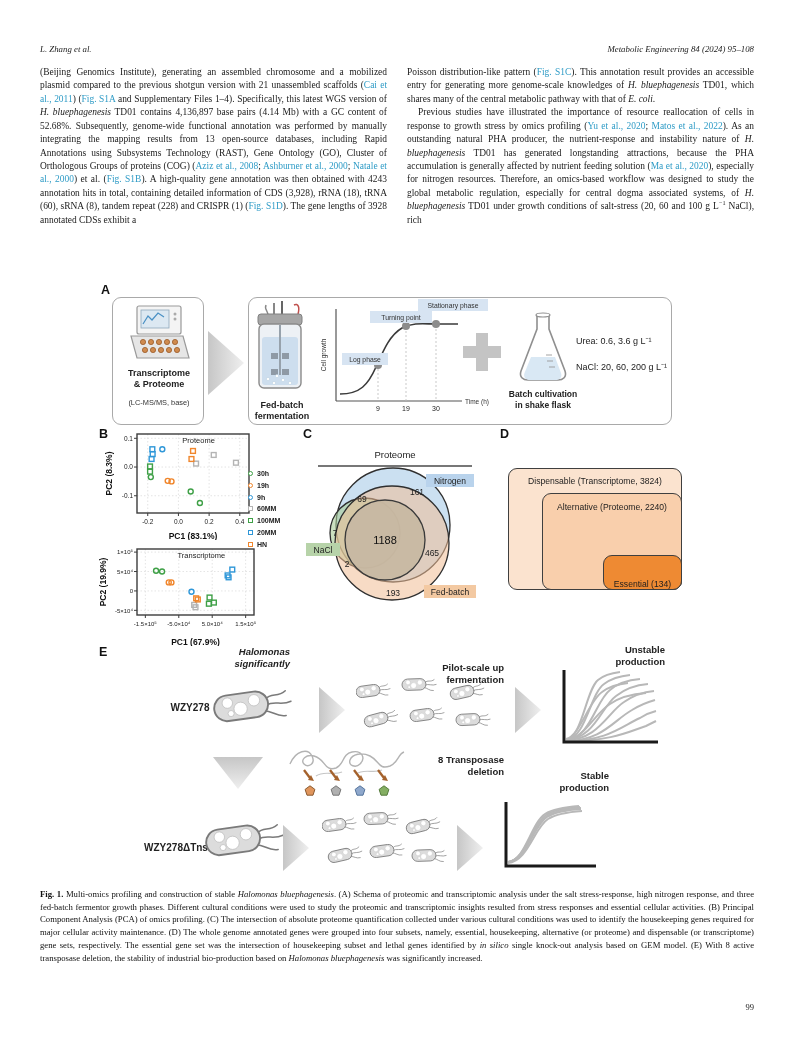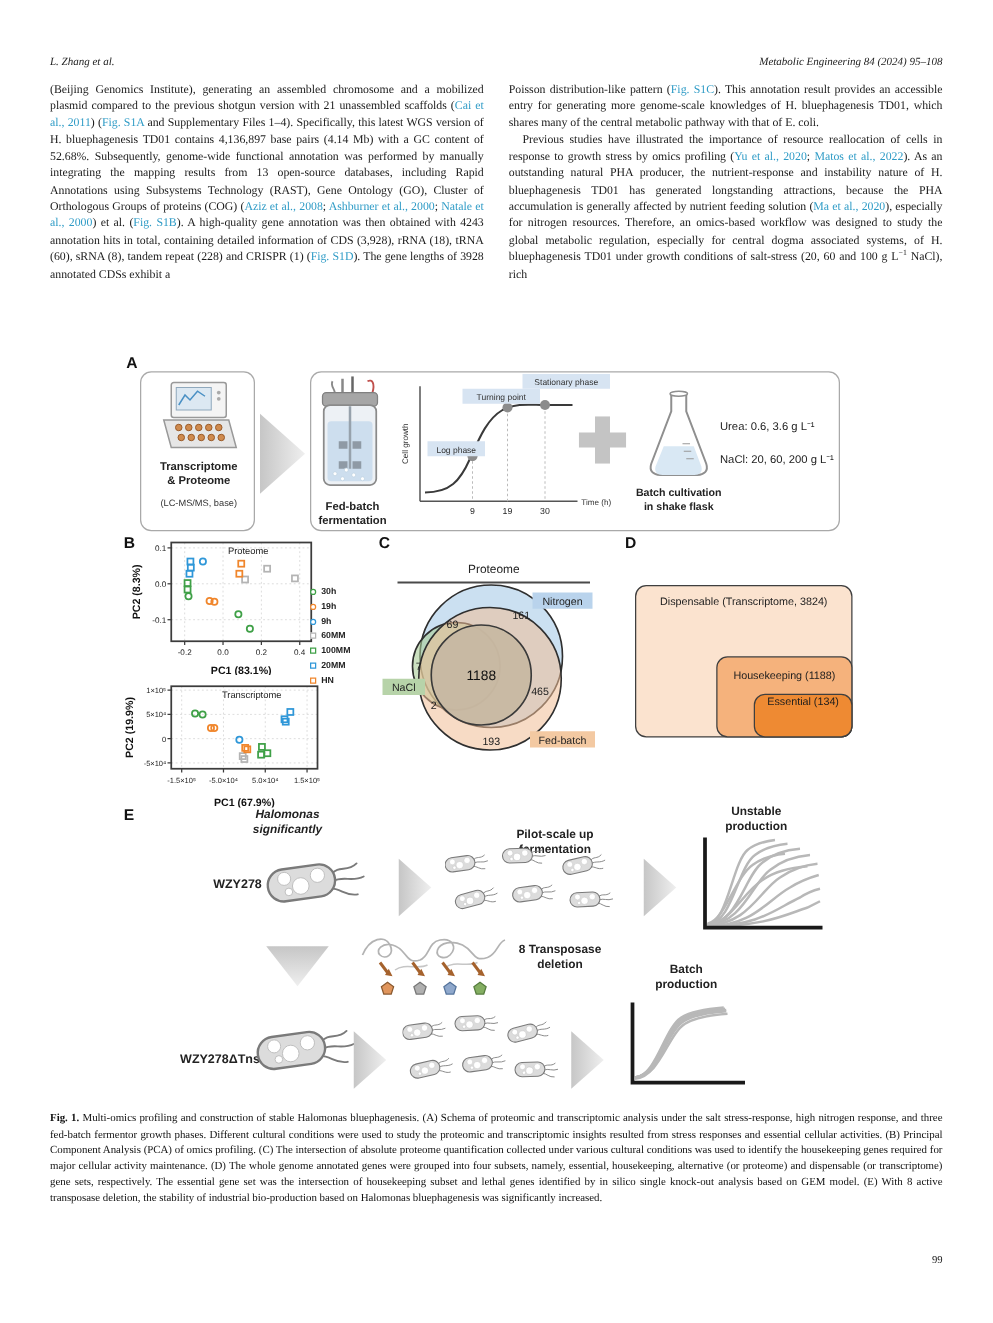"H. bluephagenesis" .seg-italic { font-style: none -> italic }
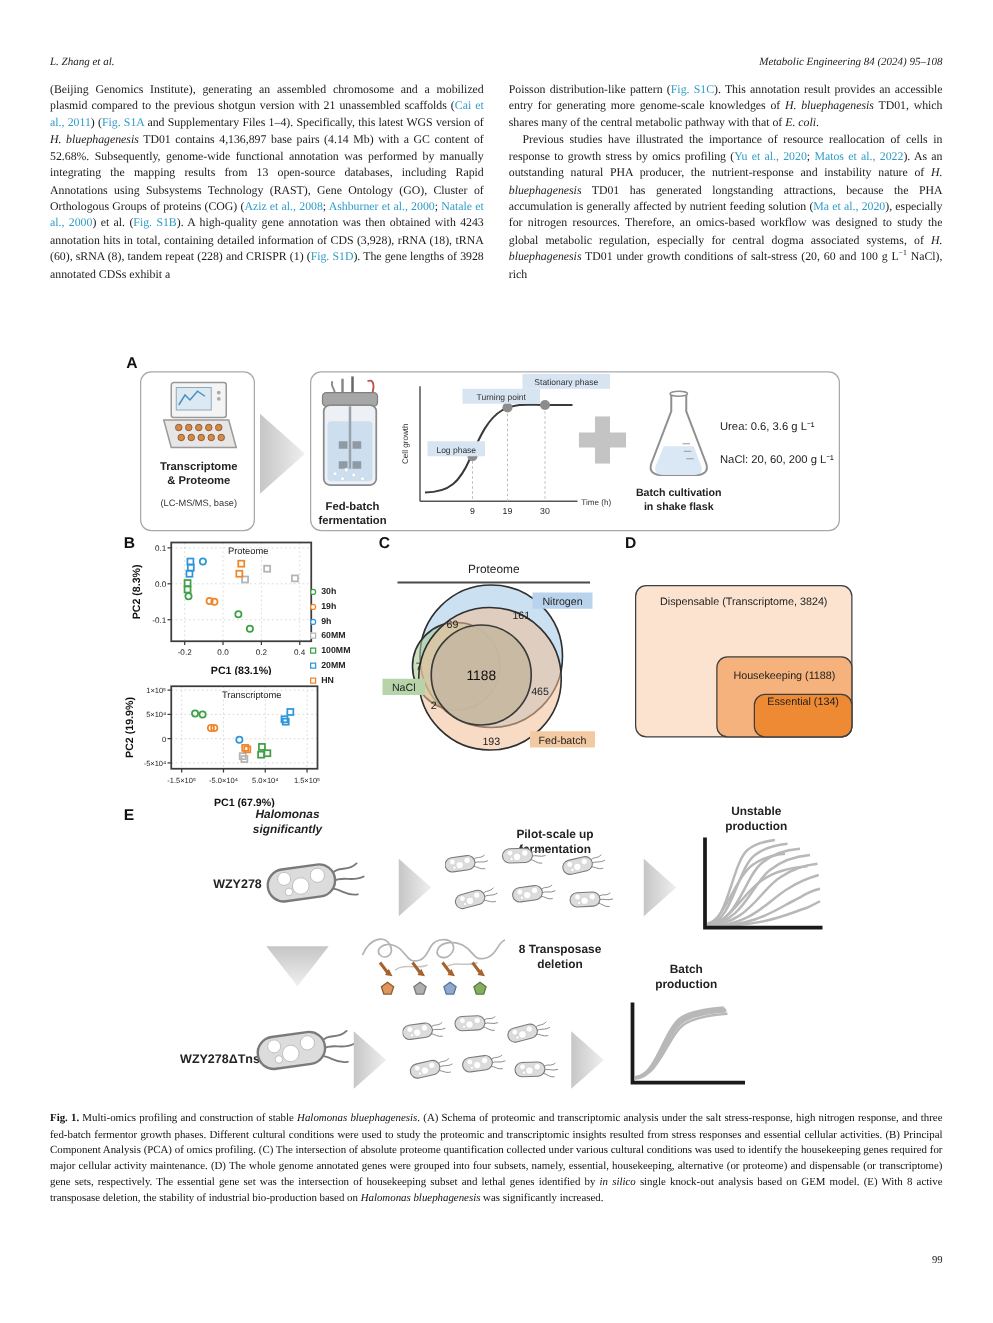"Alternative (Proteome, 2240)" div.dbox { html: none -> <div><span>Alternative (Proteome, 2240)</span></div> }
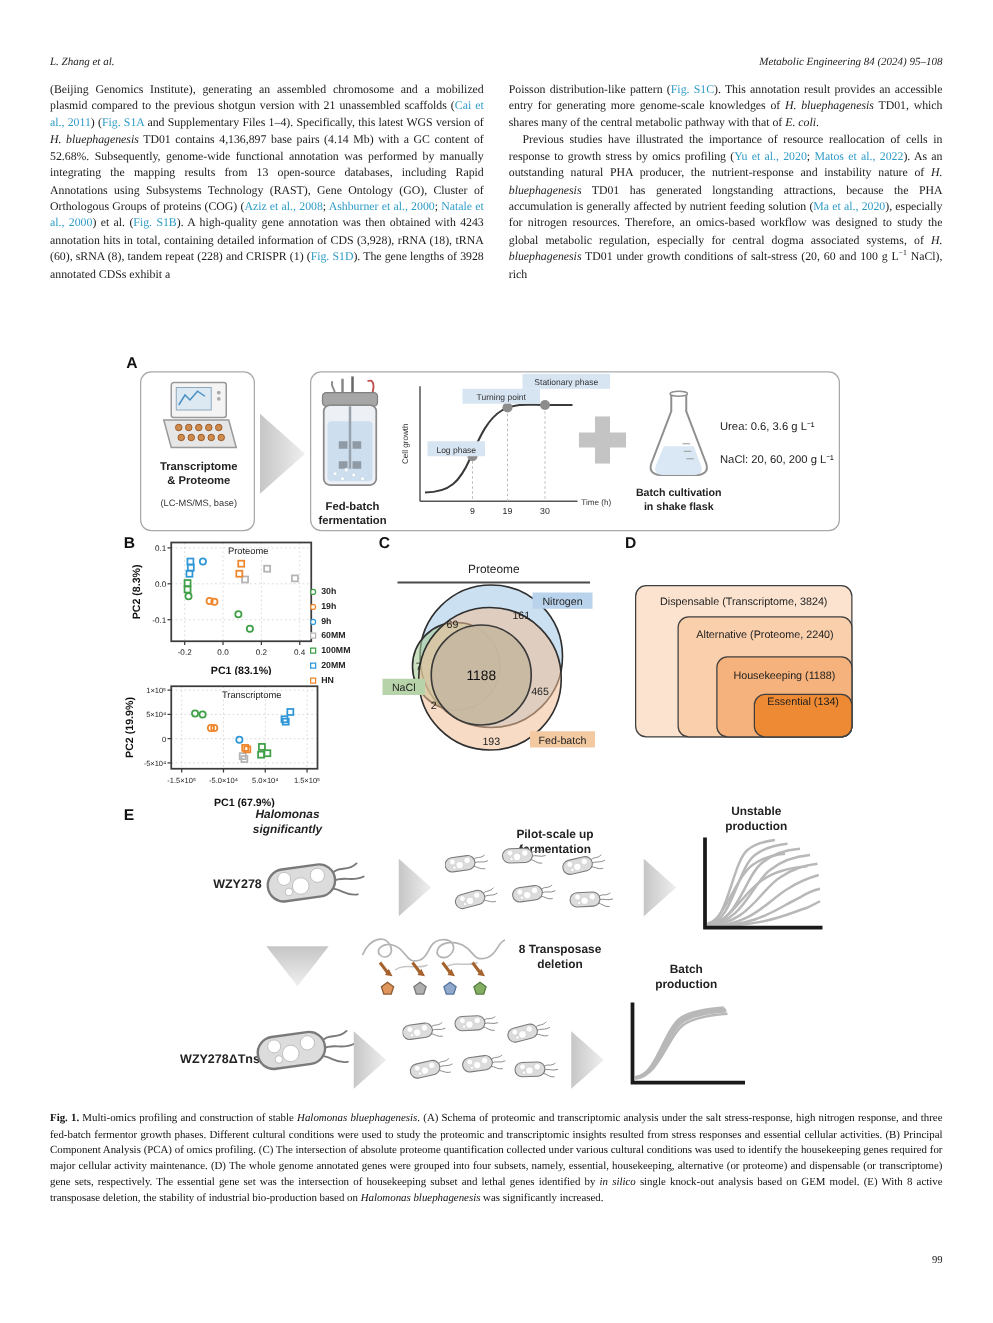"Housekeeping (1188)" div.dbox { html: <div><span>Housekeeping (1188)</span></div> -> none }
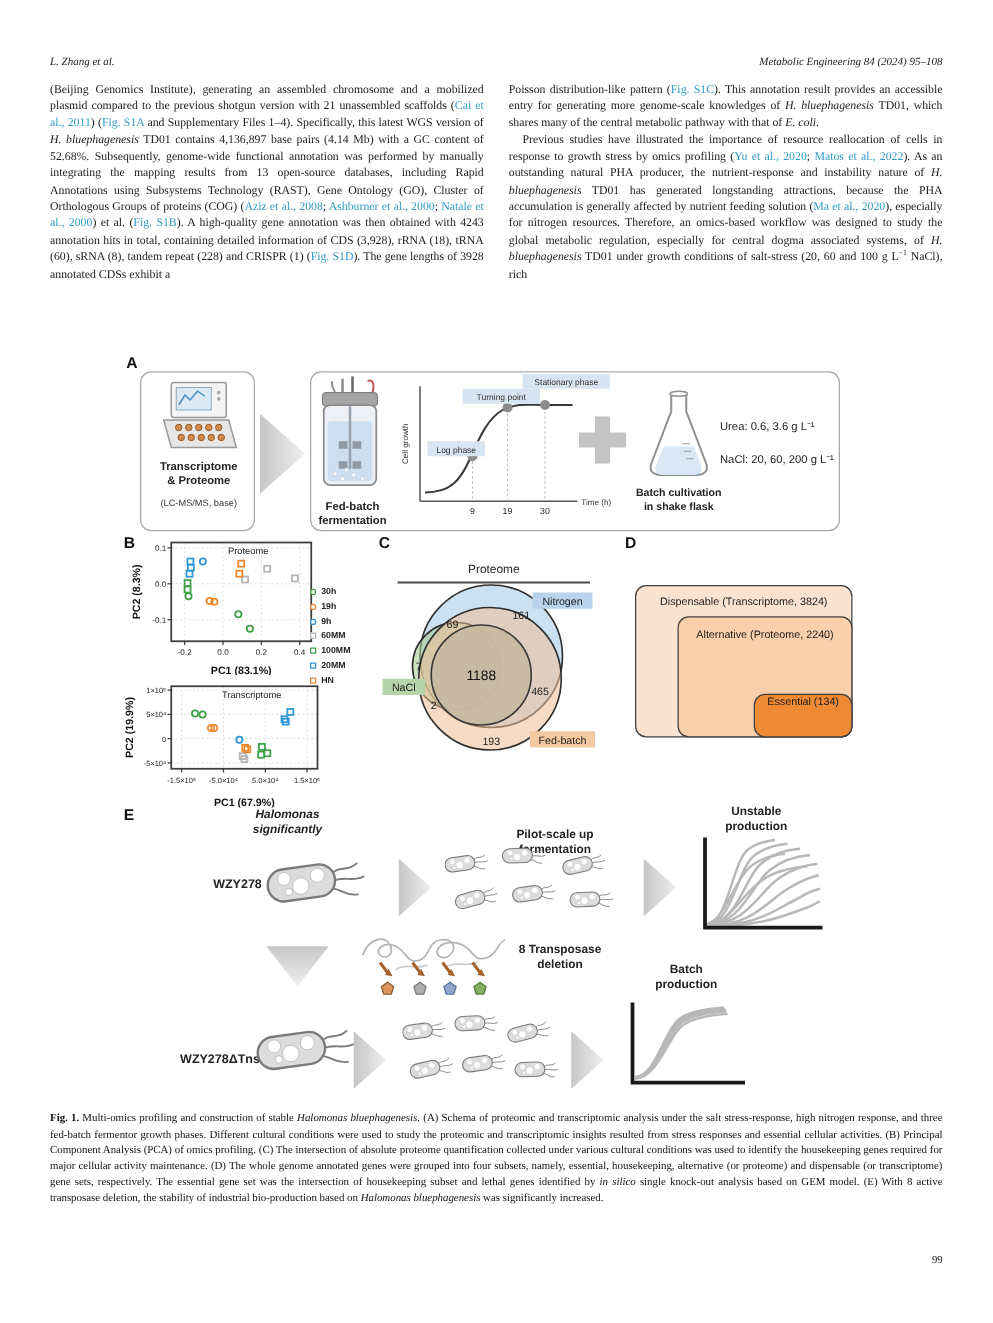"Essential (134)" div.dbox { align-items: flex-start -> flex-end }
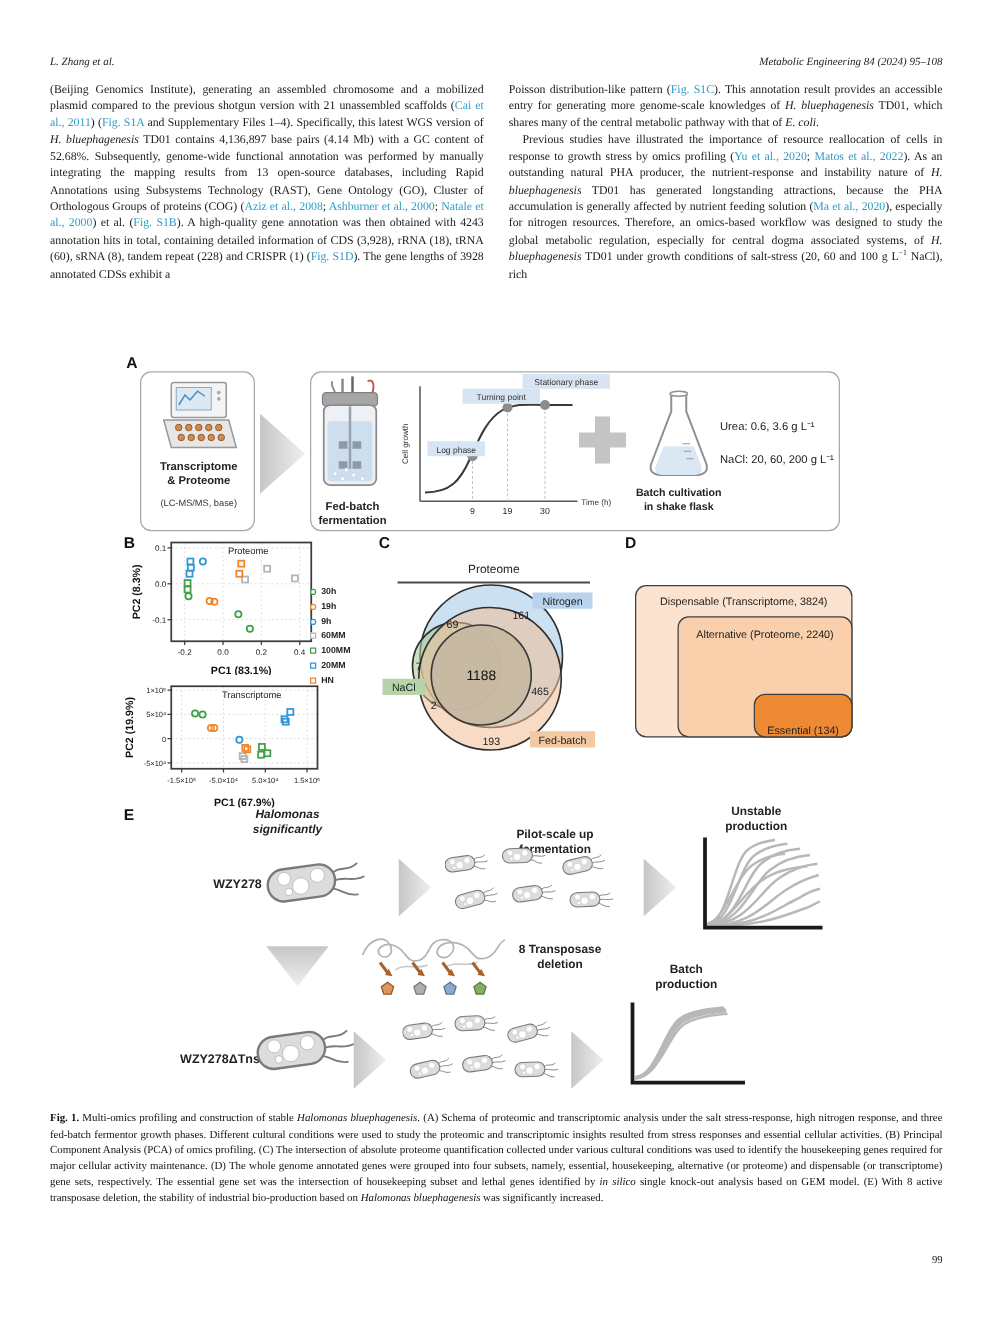"Halomonas" .ehead { text-align: center -> right }
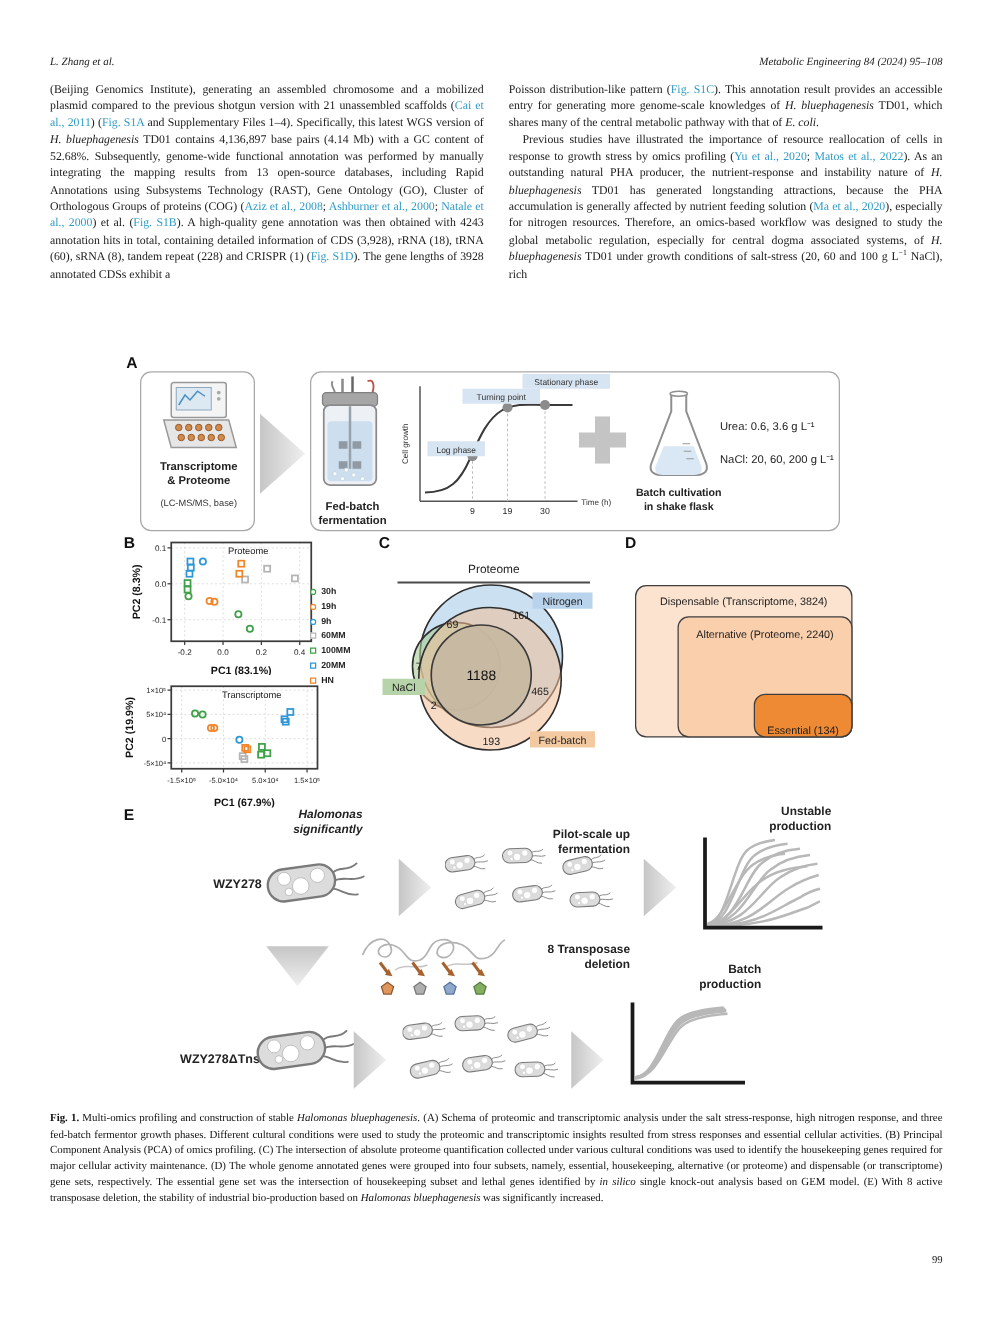"Batch" div { text: Batch -> Stable }
